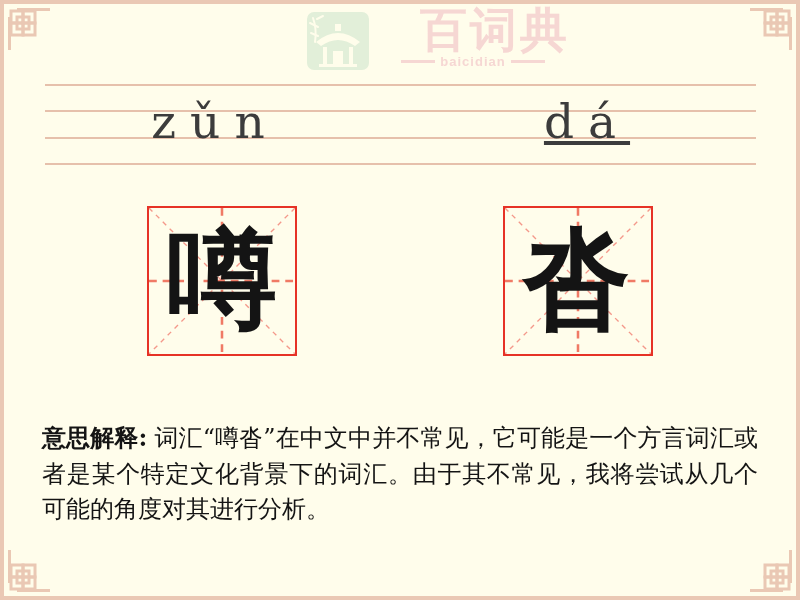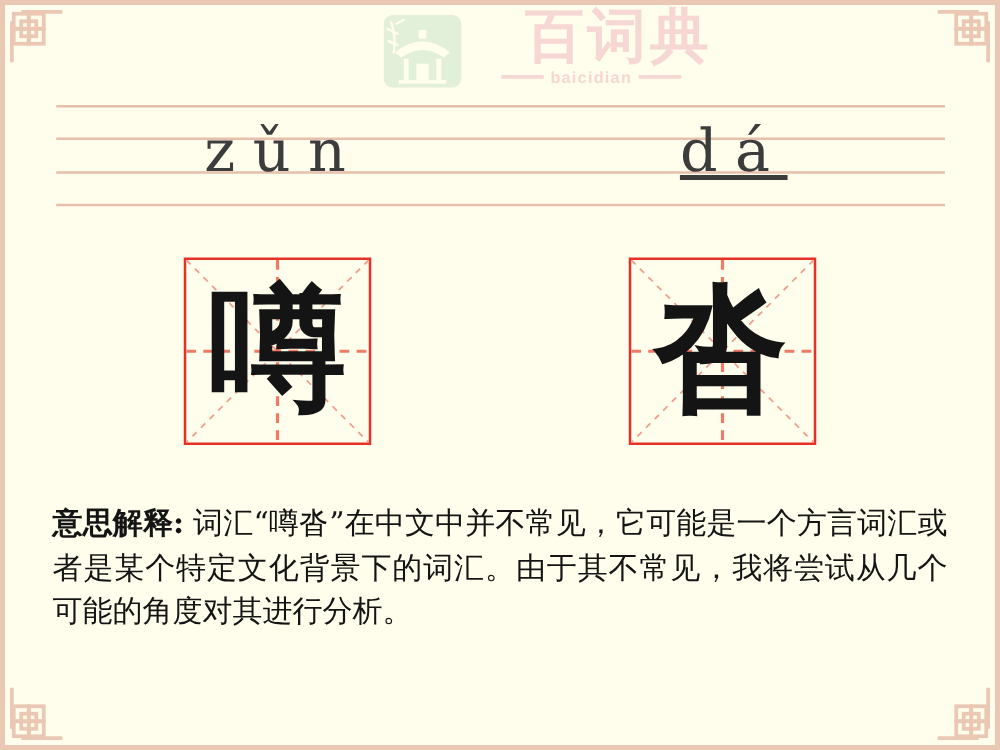"zǔn" .pinyin.p1 { left: 70px -> 58px }
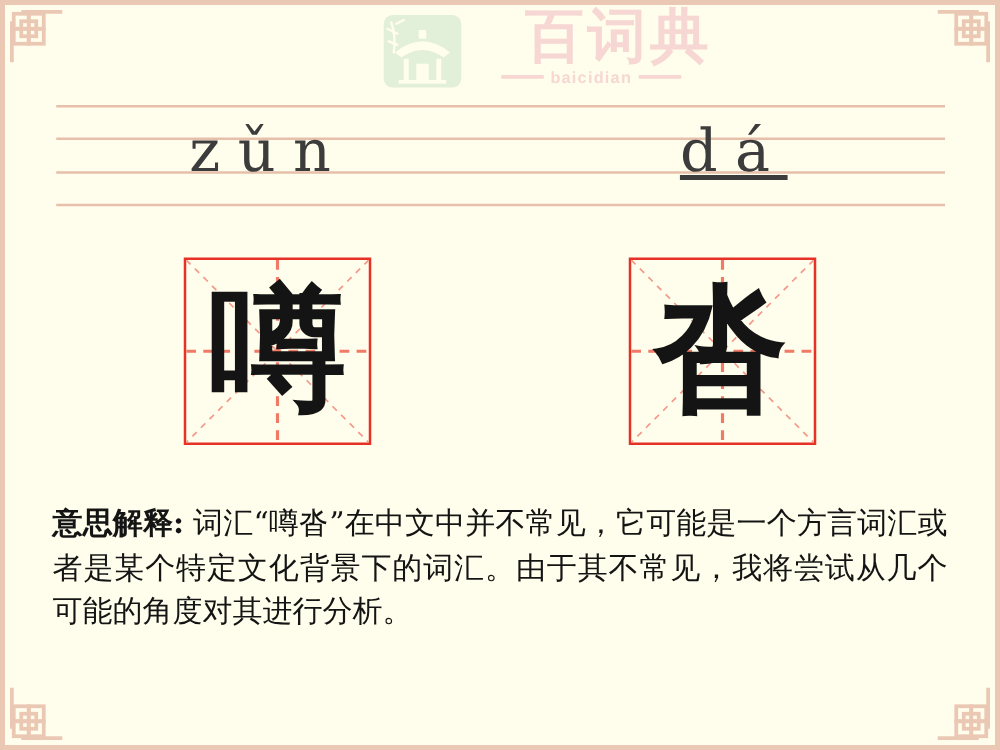"意思解释:" .definition { top: 400px -> 420px }
